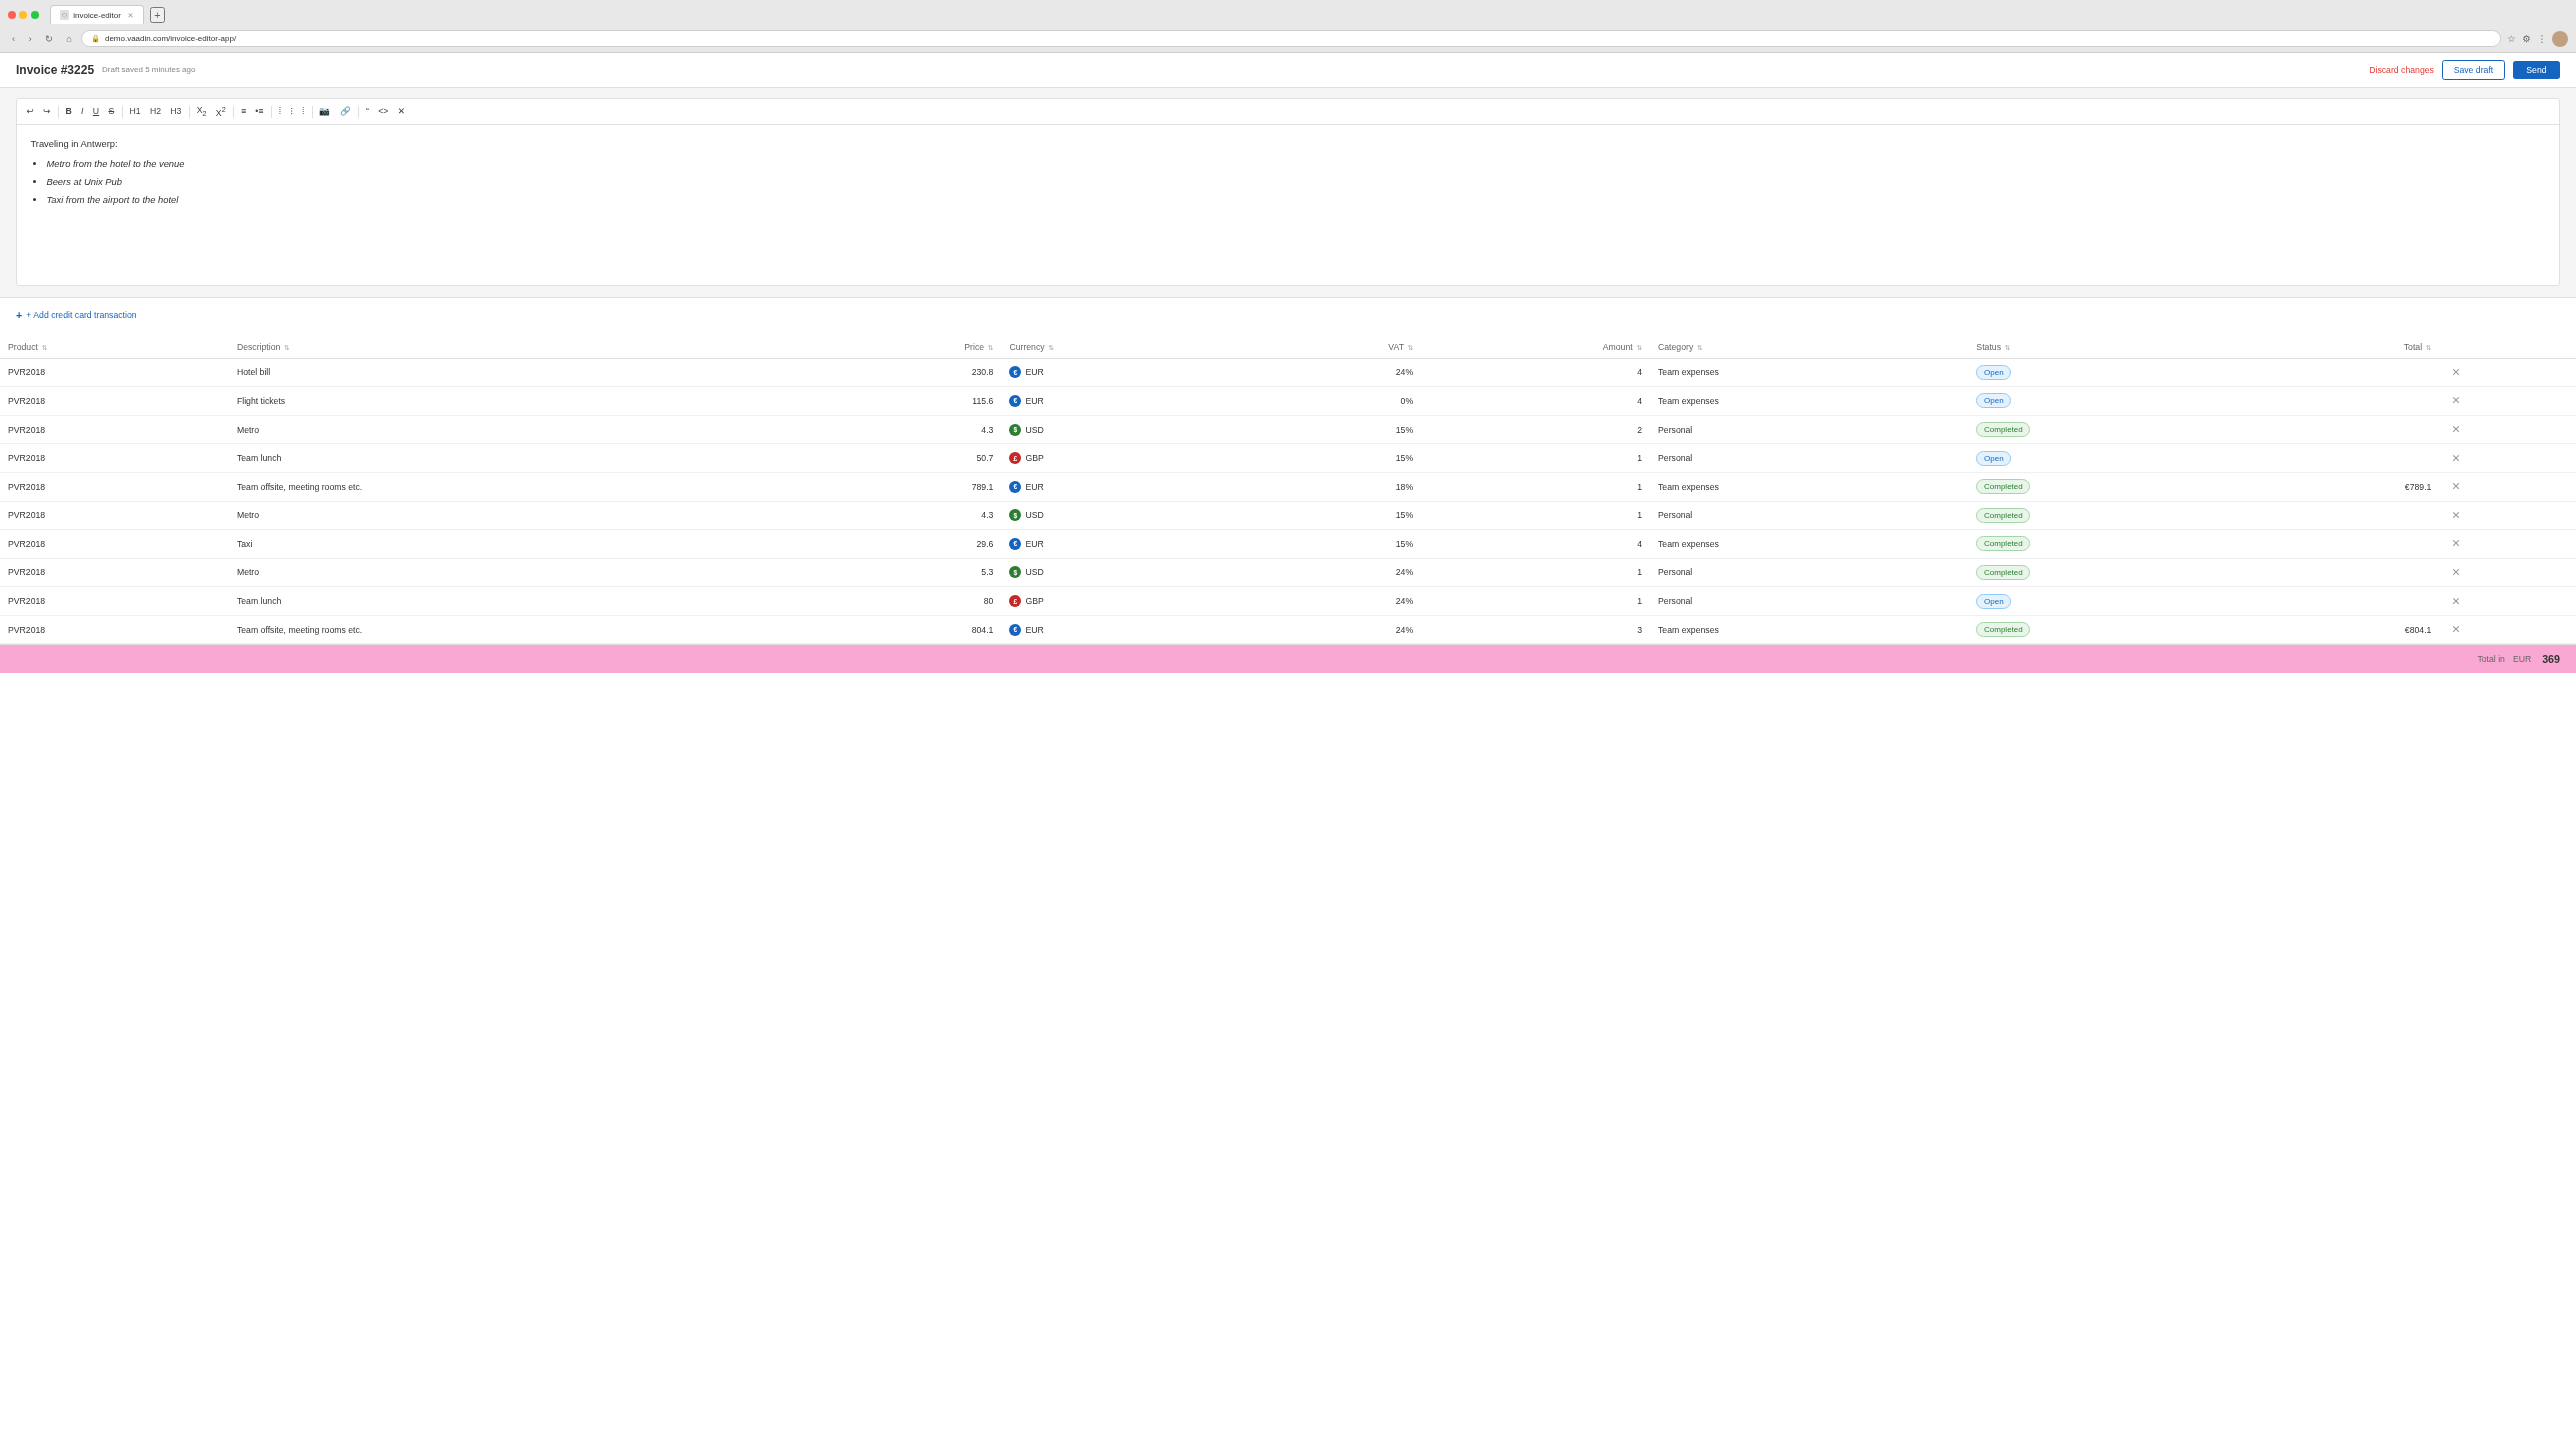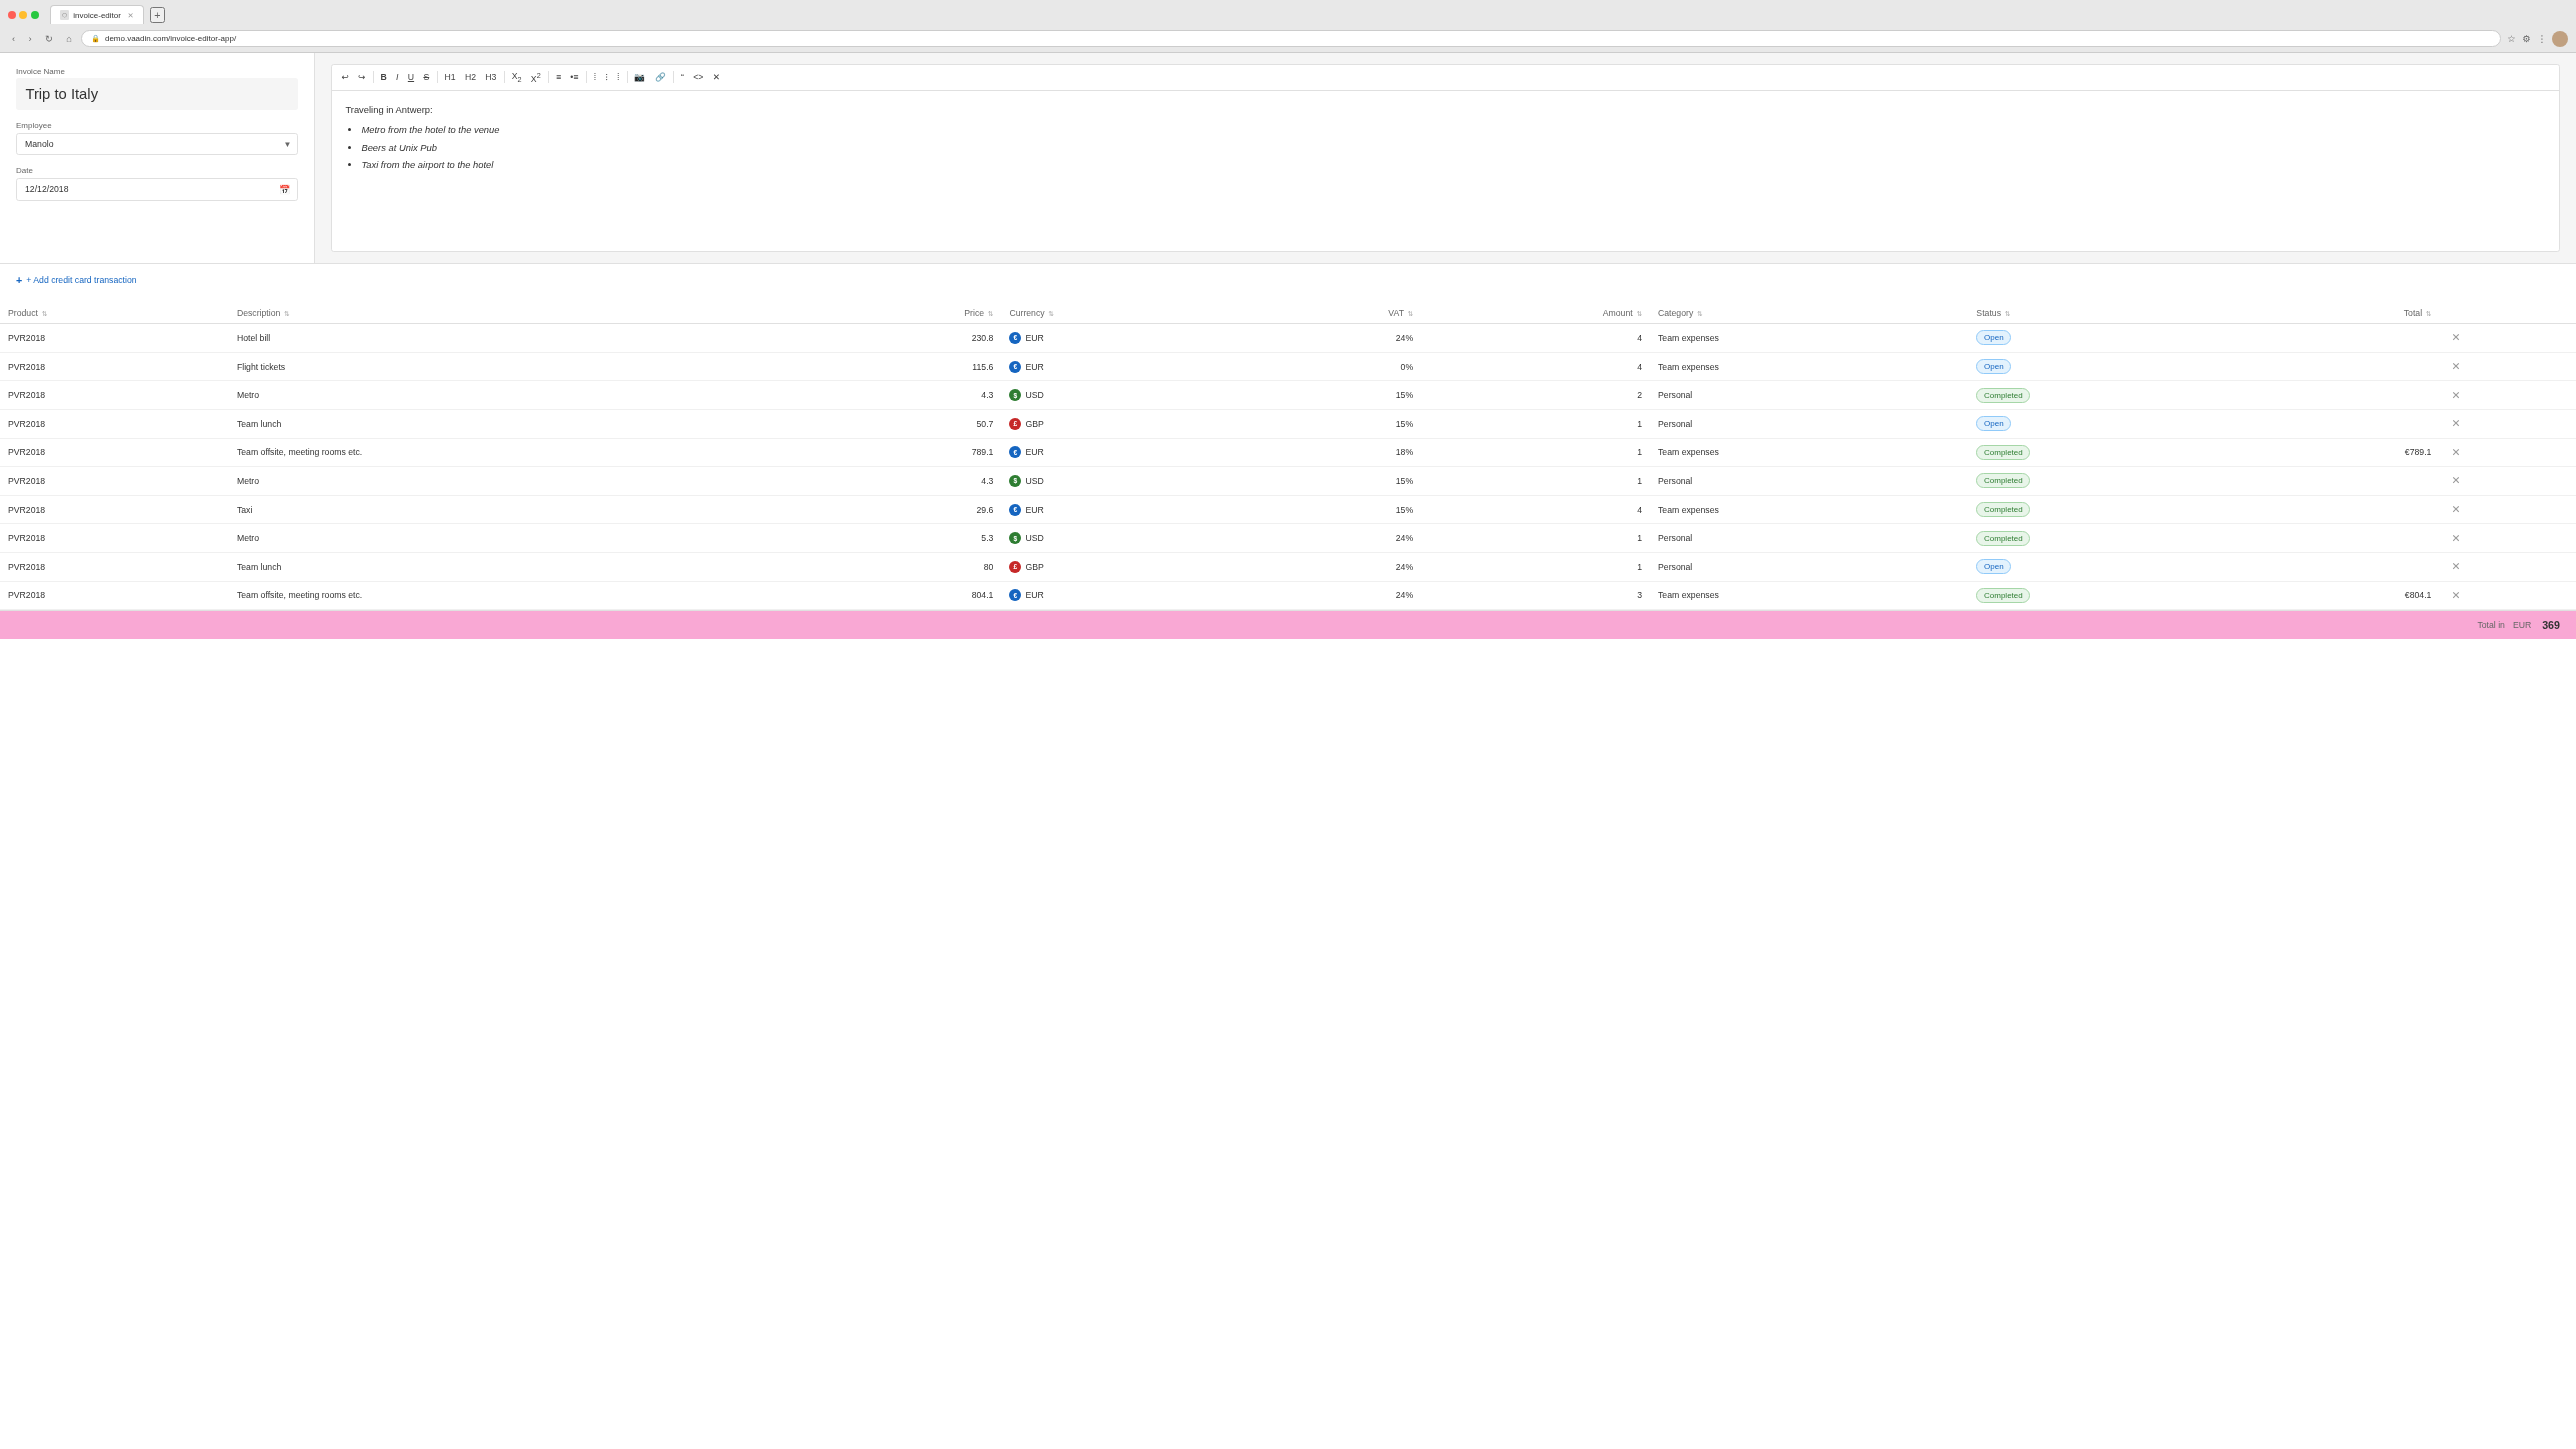"Invoice #3225" div.app-header { html: none -> <div> <div> <span>Invoice #3225</span> <span>Draft saved 5 minutes ago</span> </div> <div> <button>Discard changes</button> <button>Save draft</button> <button>Send</button> </div> </div> }
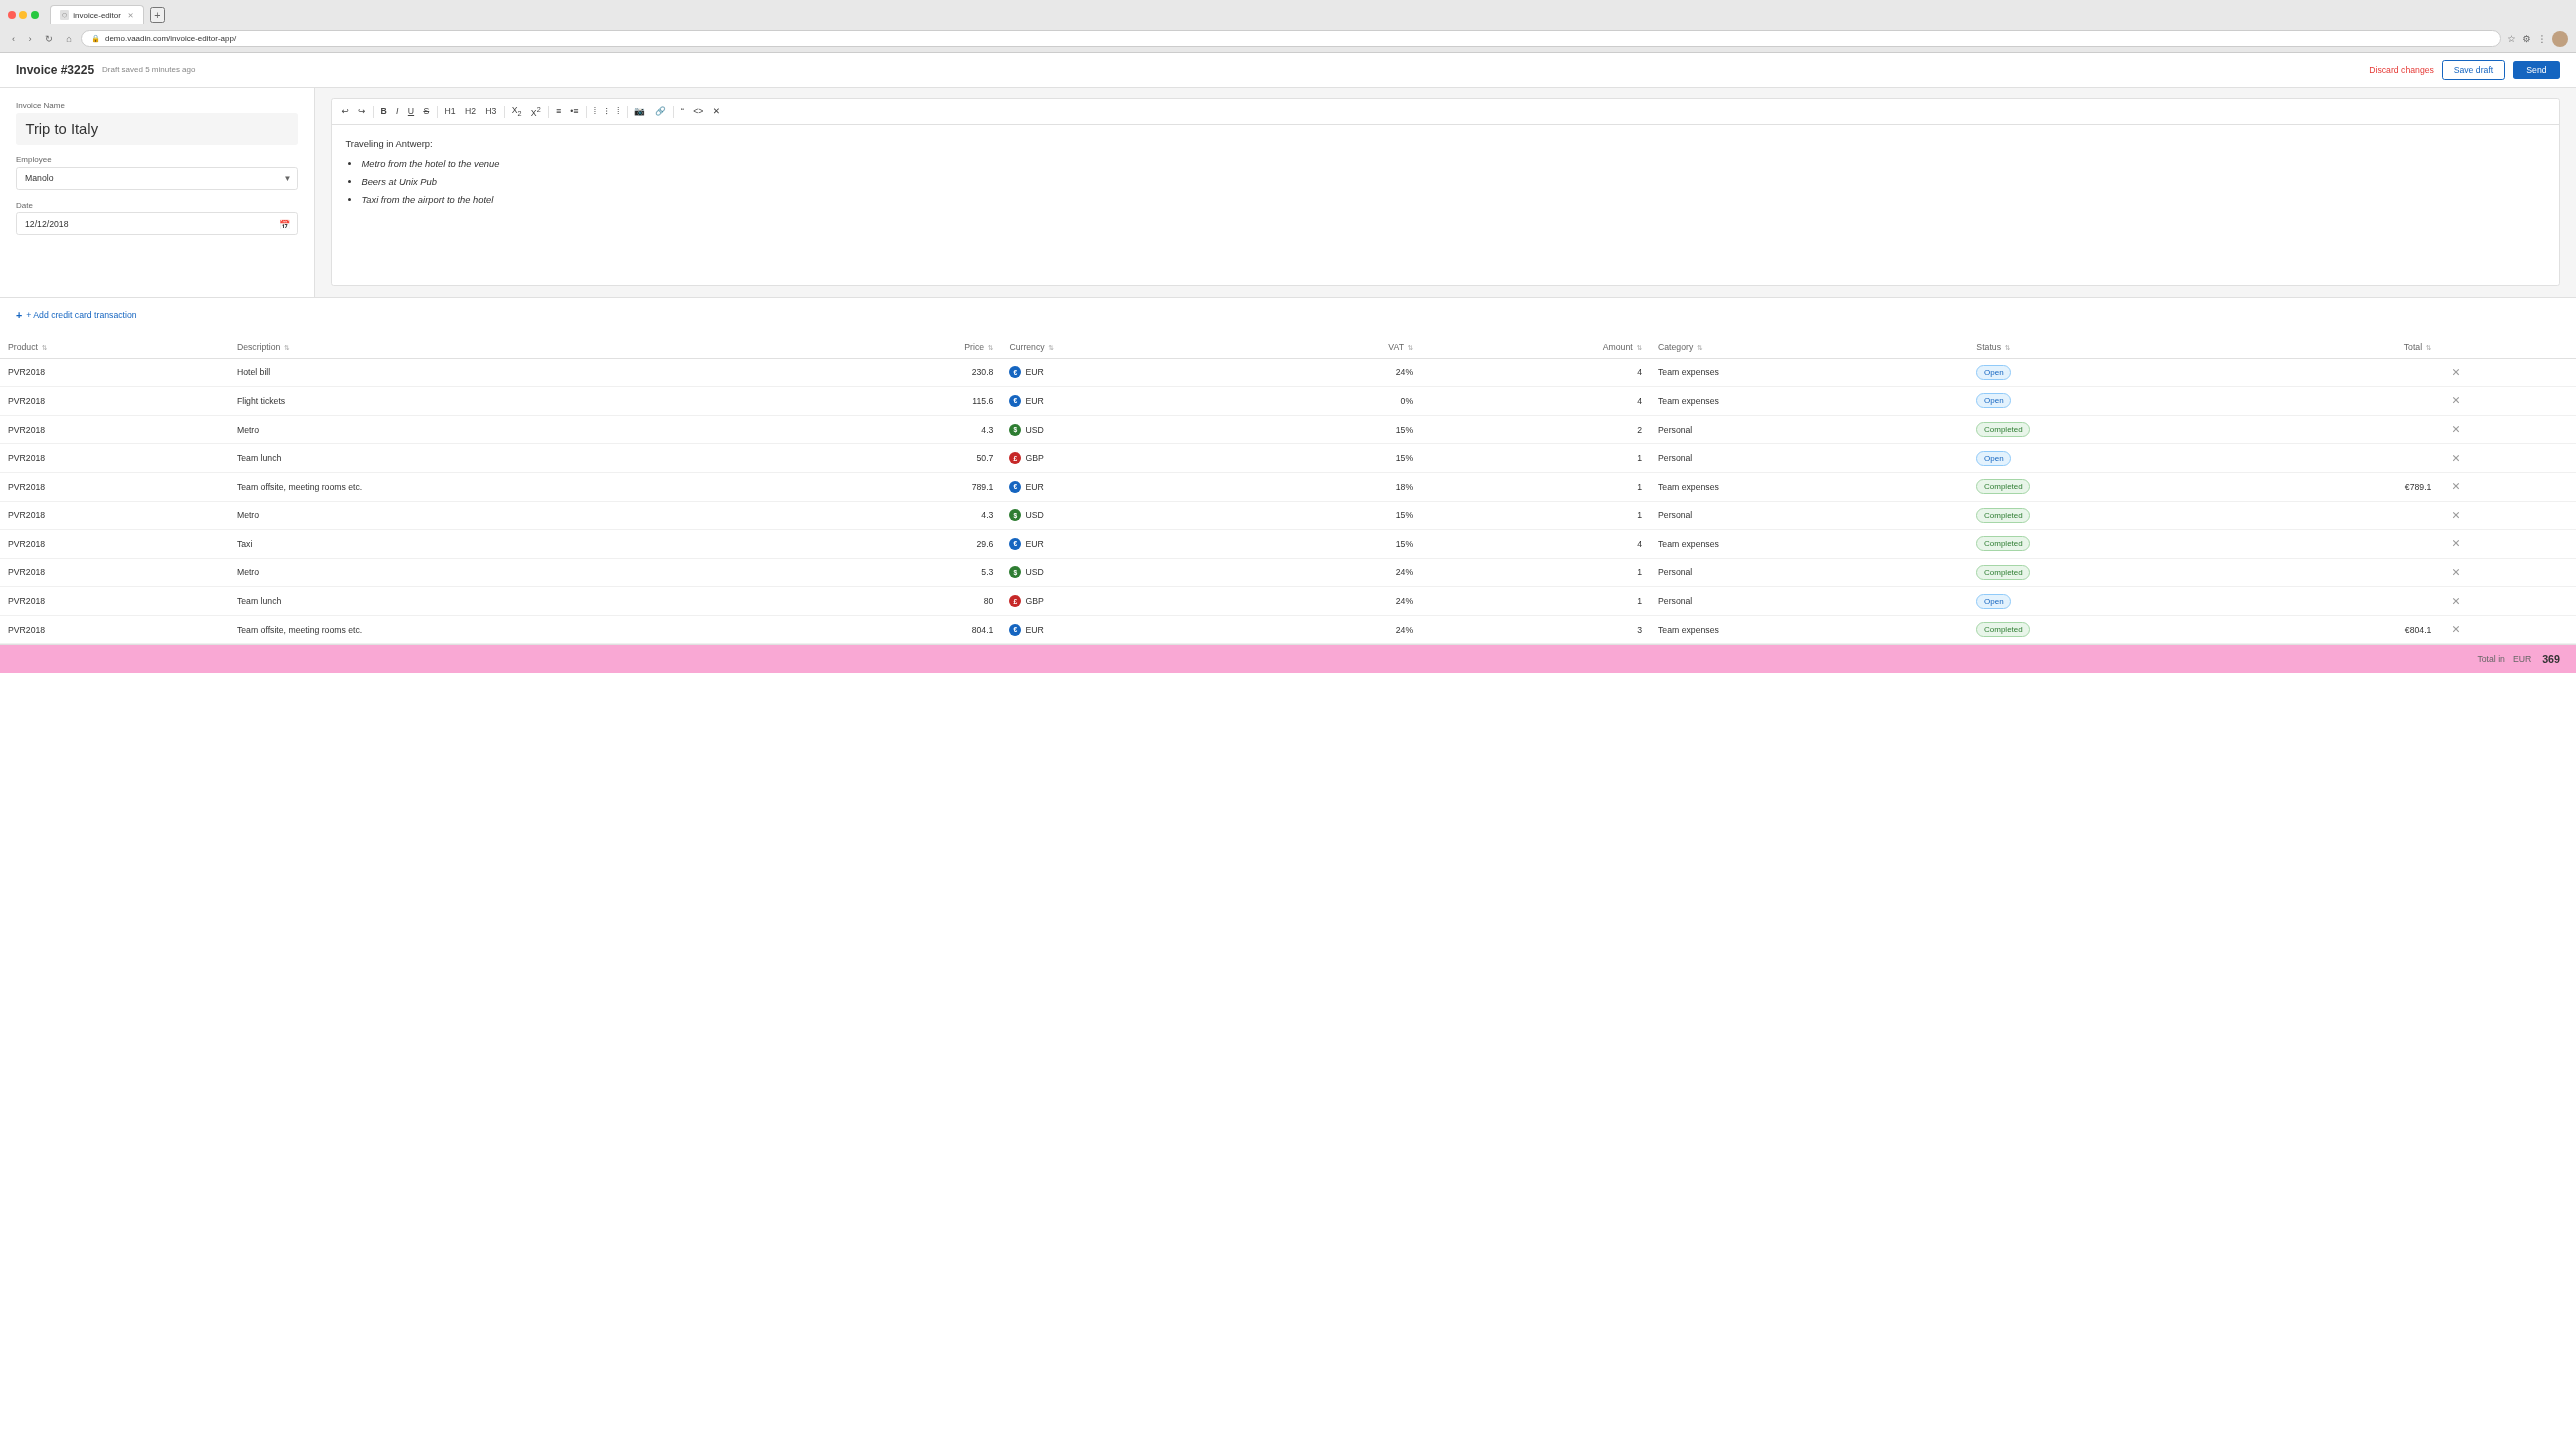"Invoice Name" div.left-col { html: <div> <div> <div>Invoice Name</div> <input> </div> <div> <div>Employee</div> <div> <select> <option>Manolo</option> </select> <span>▼</span> </div> </div> <div> <div>Date</div> <div> <input> <span>📅</span> </div> </div> </div> -> none }
